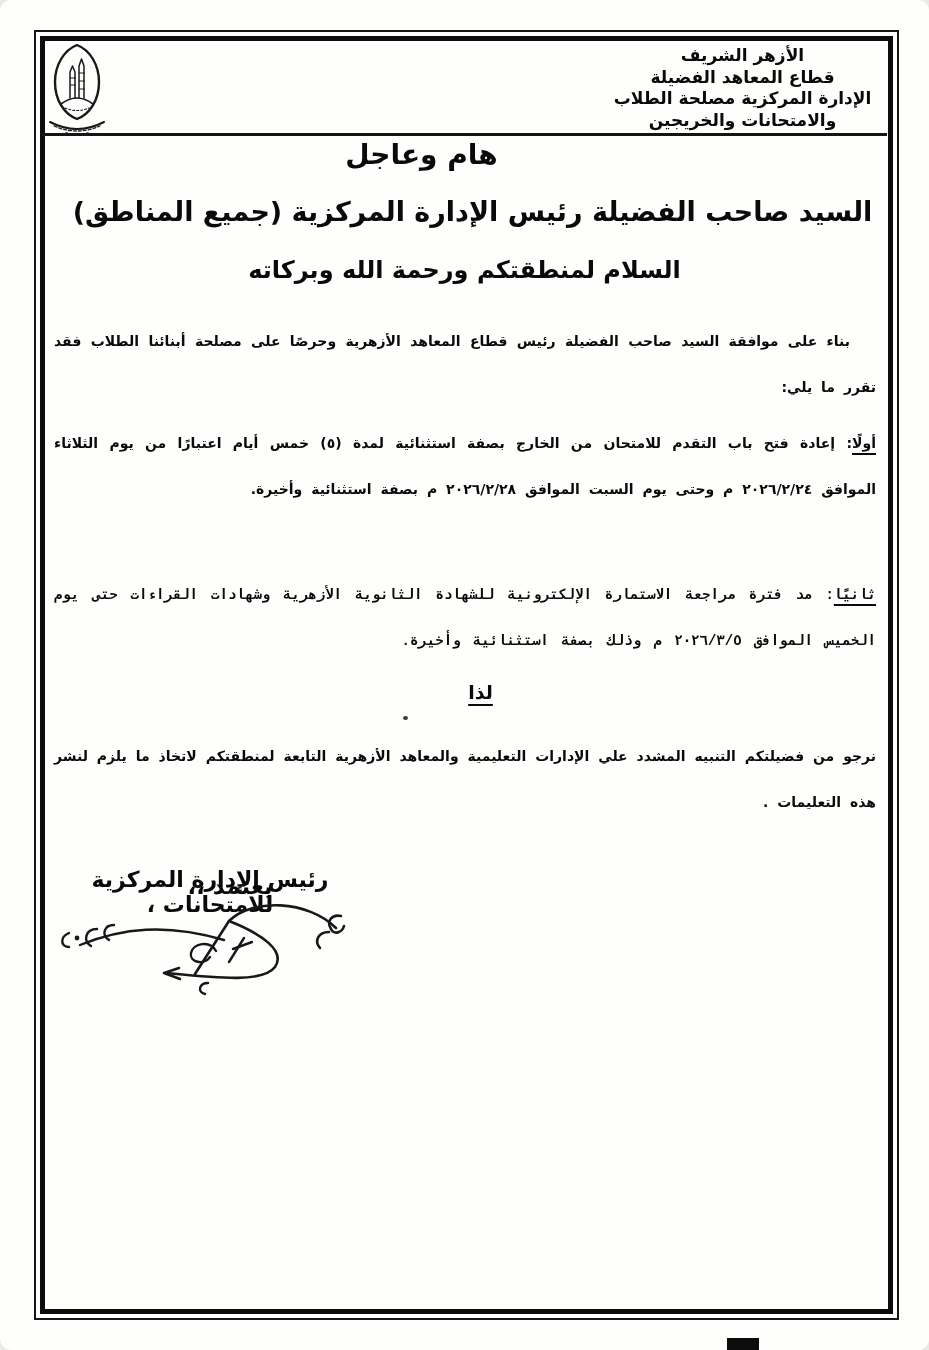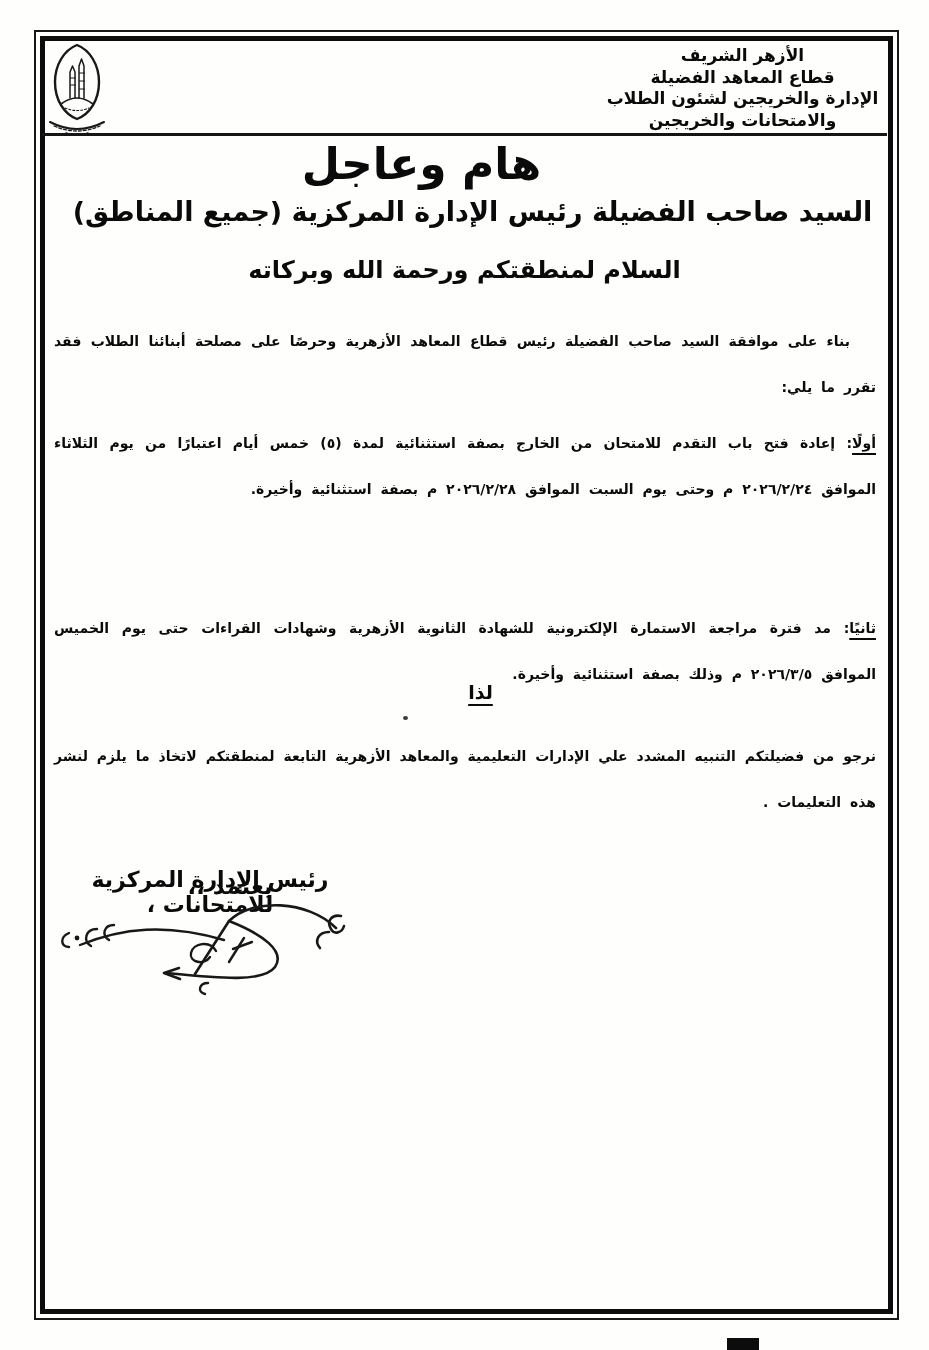"الأزهر الشريف" .page { border-radius: none -> 11px }
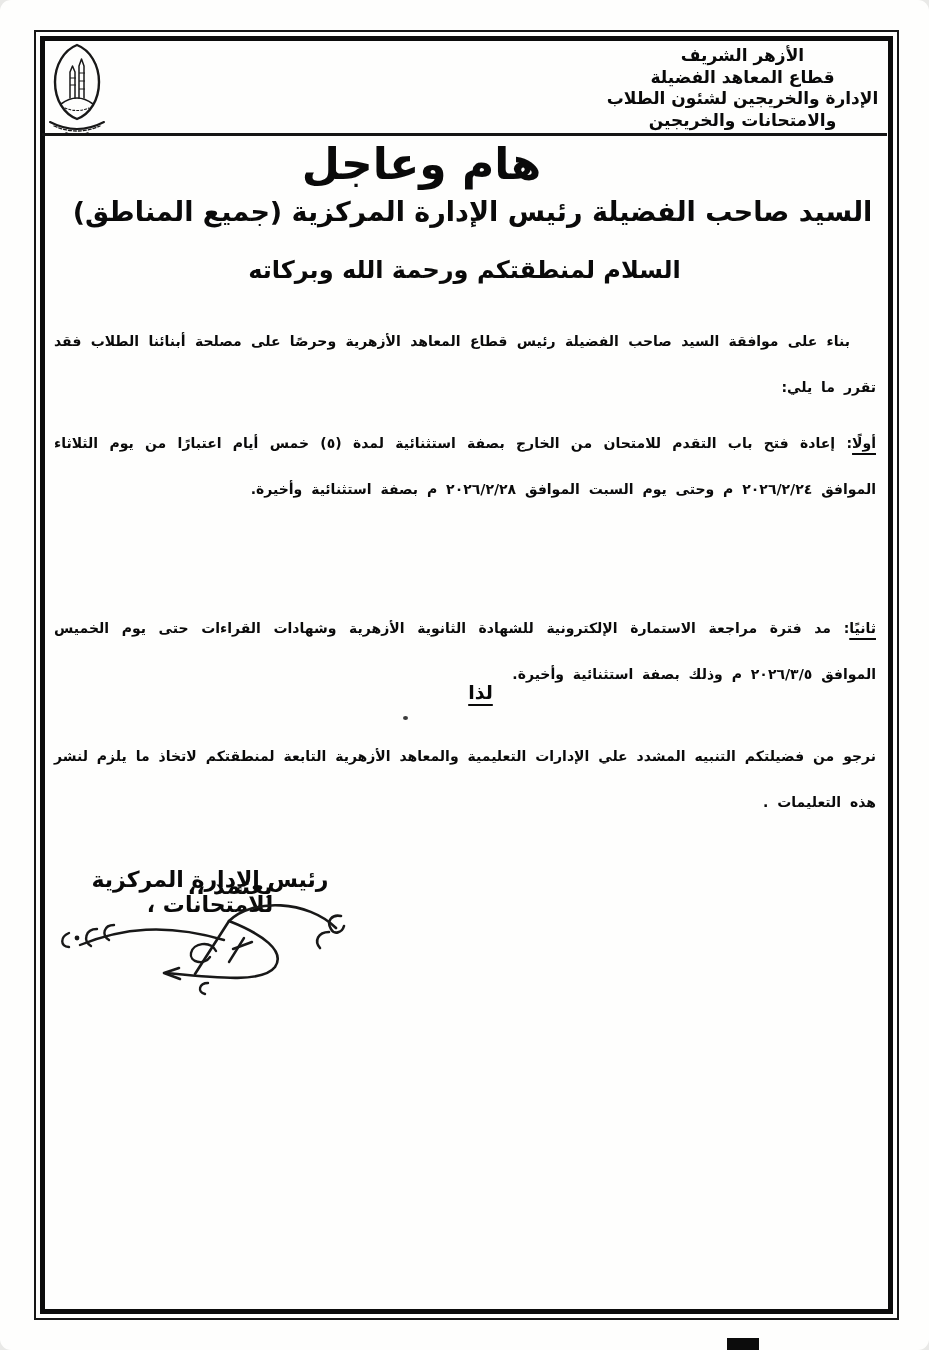"الإدارة والخريجين لشئون الطلاب" div { text: والخريجين لشئون -> المركزية مصلحة }
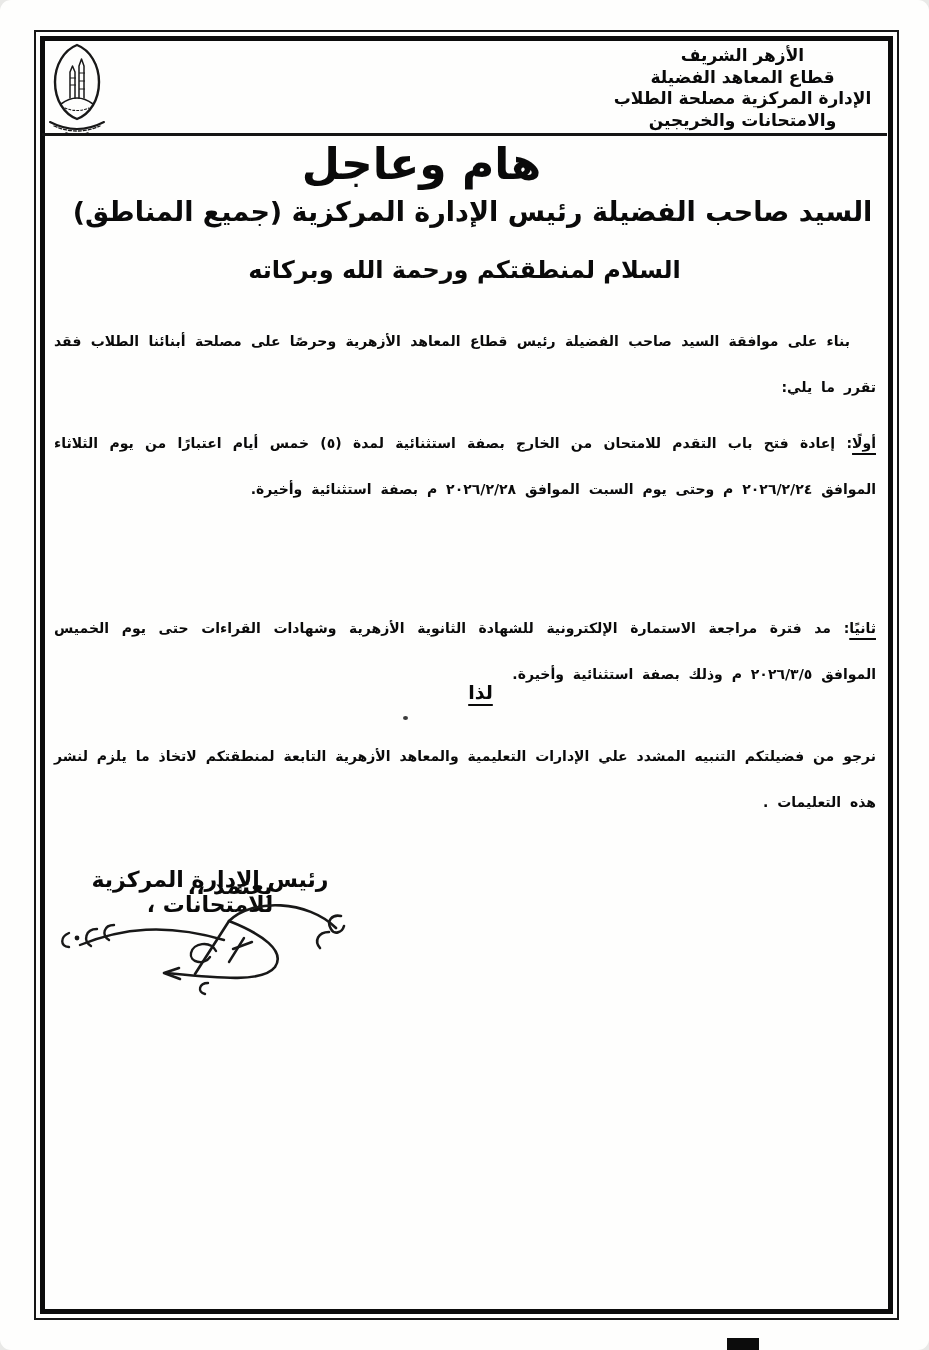"هام وعاجل" .doc-title { font-size: 44px -> 28px }
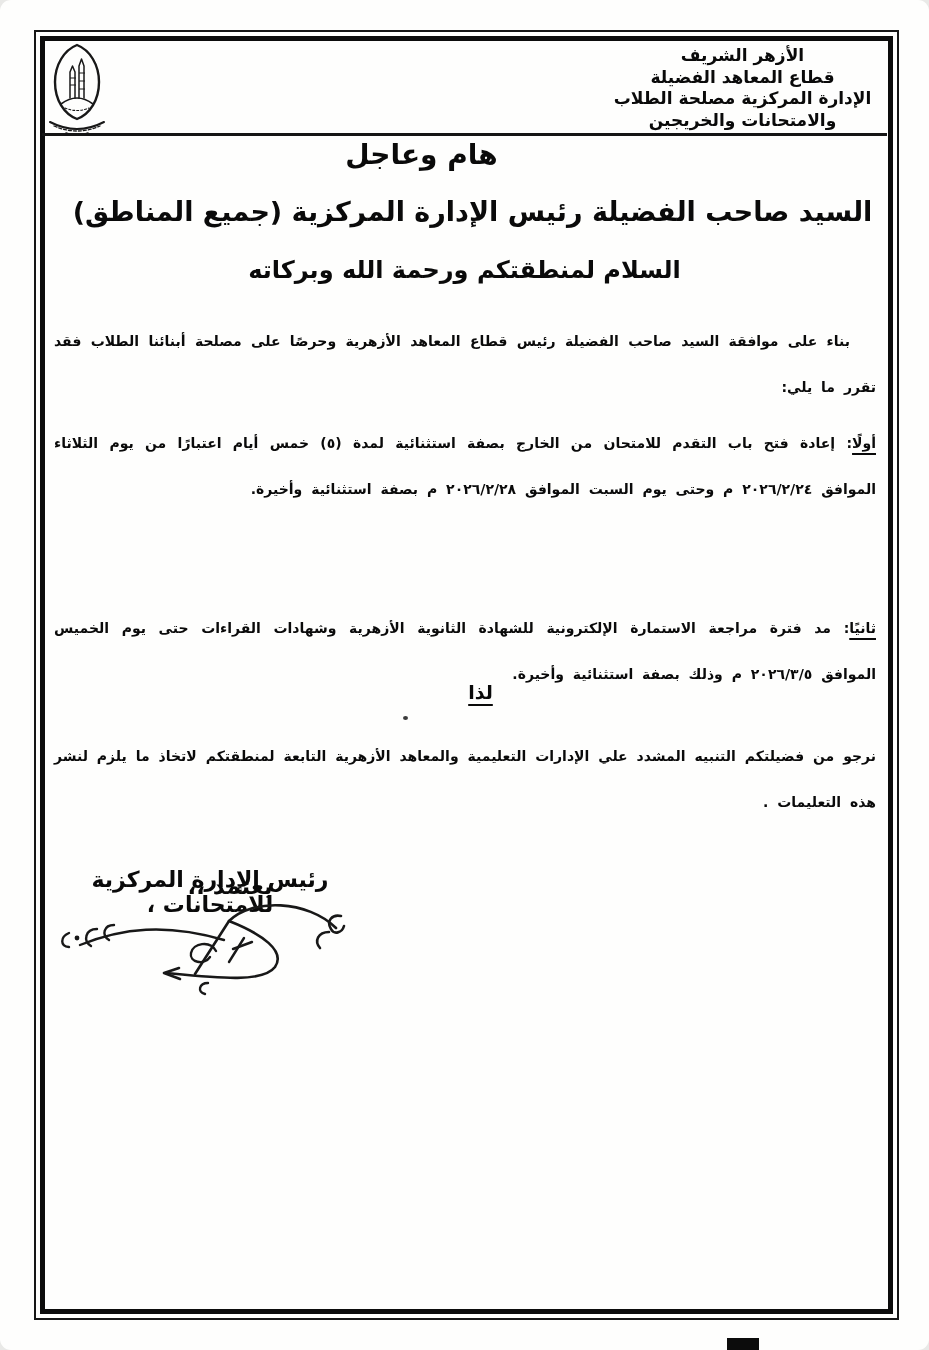"ثانيًا: مد فترة مراجعة الاستمارة" .item-second { font-family: none -> Liberation Mono, monospace; top: 605px -> 572px }
